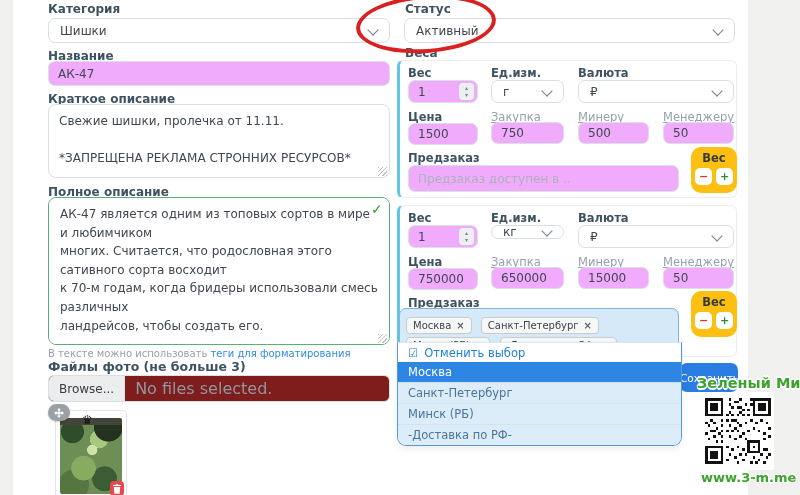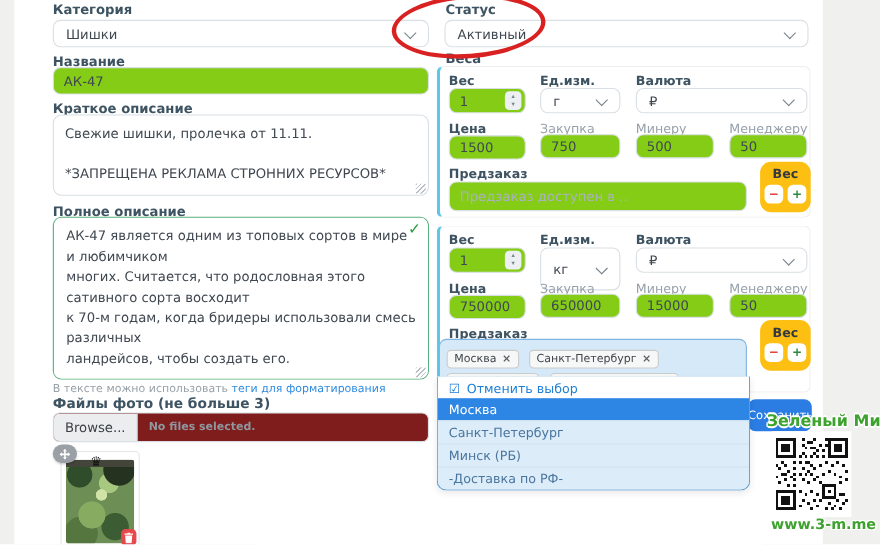"АК-47" input.tbox { background: #84cc16 -> #f0abfc }
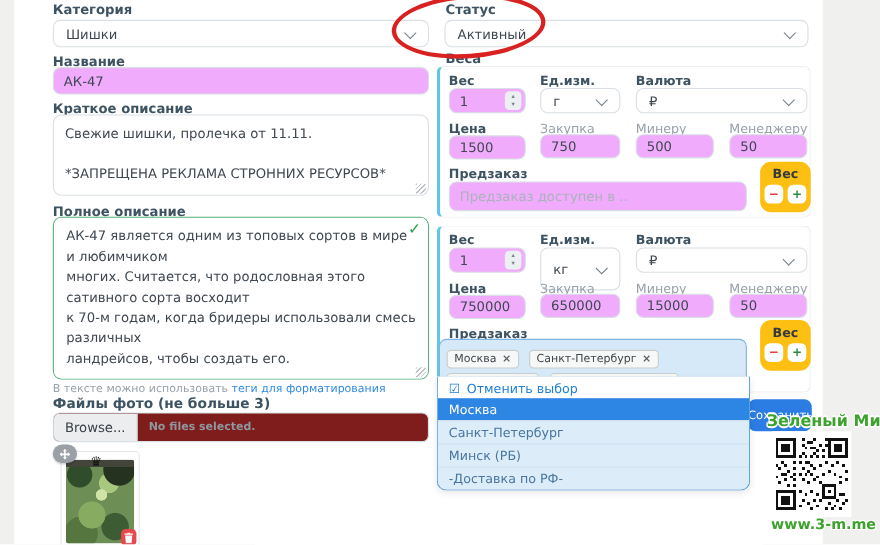"Закупка" .slbl { text-decoration: none -> underline }
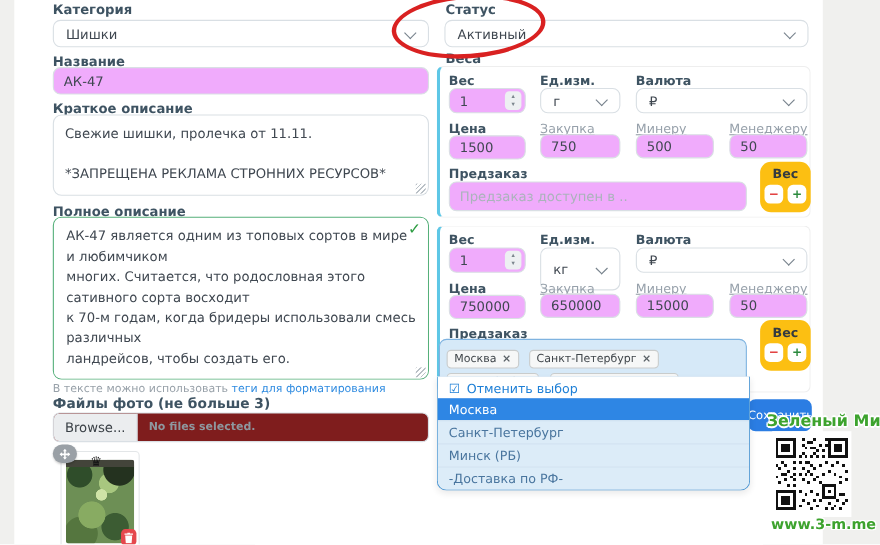"кг" div.selbox { height: 39px -> 14px }
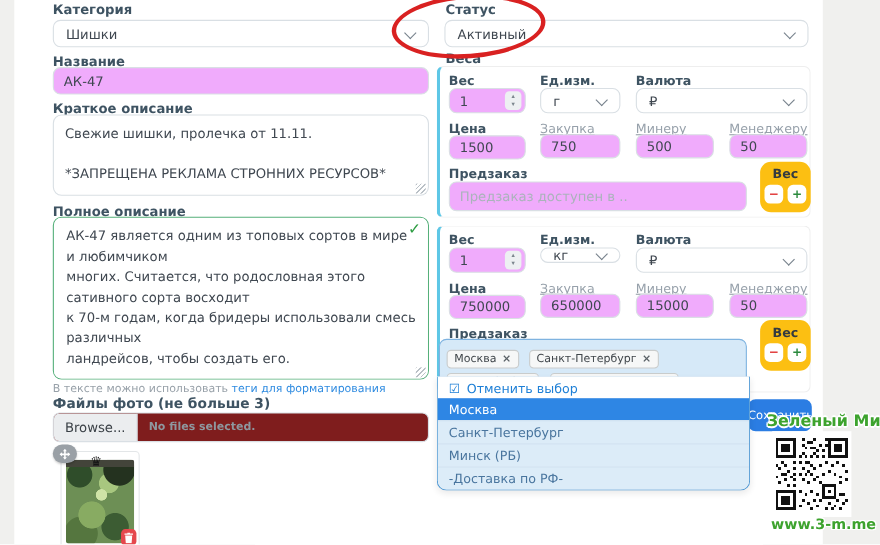"No files selected." .nofiles { font-size: 10px -> 16px; font-weight: bold -> none }
